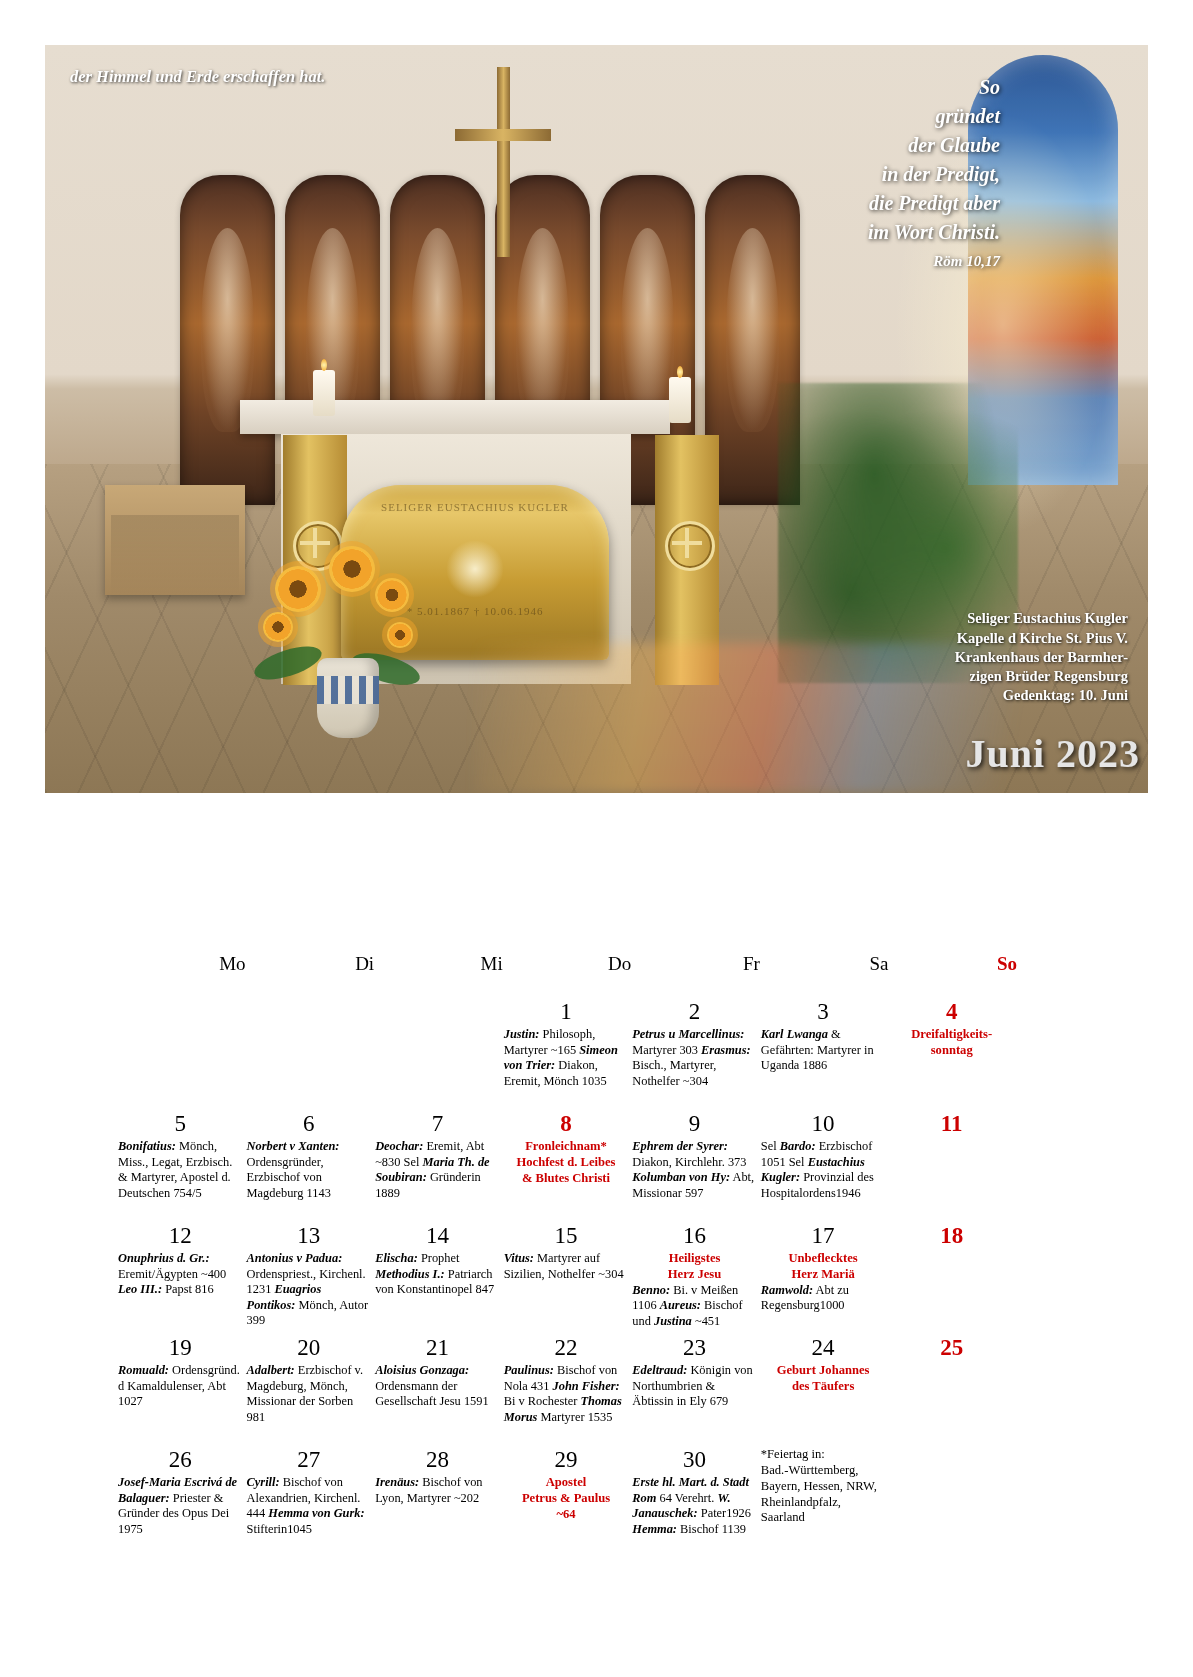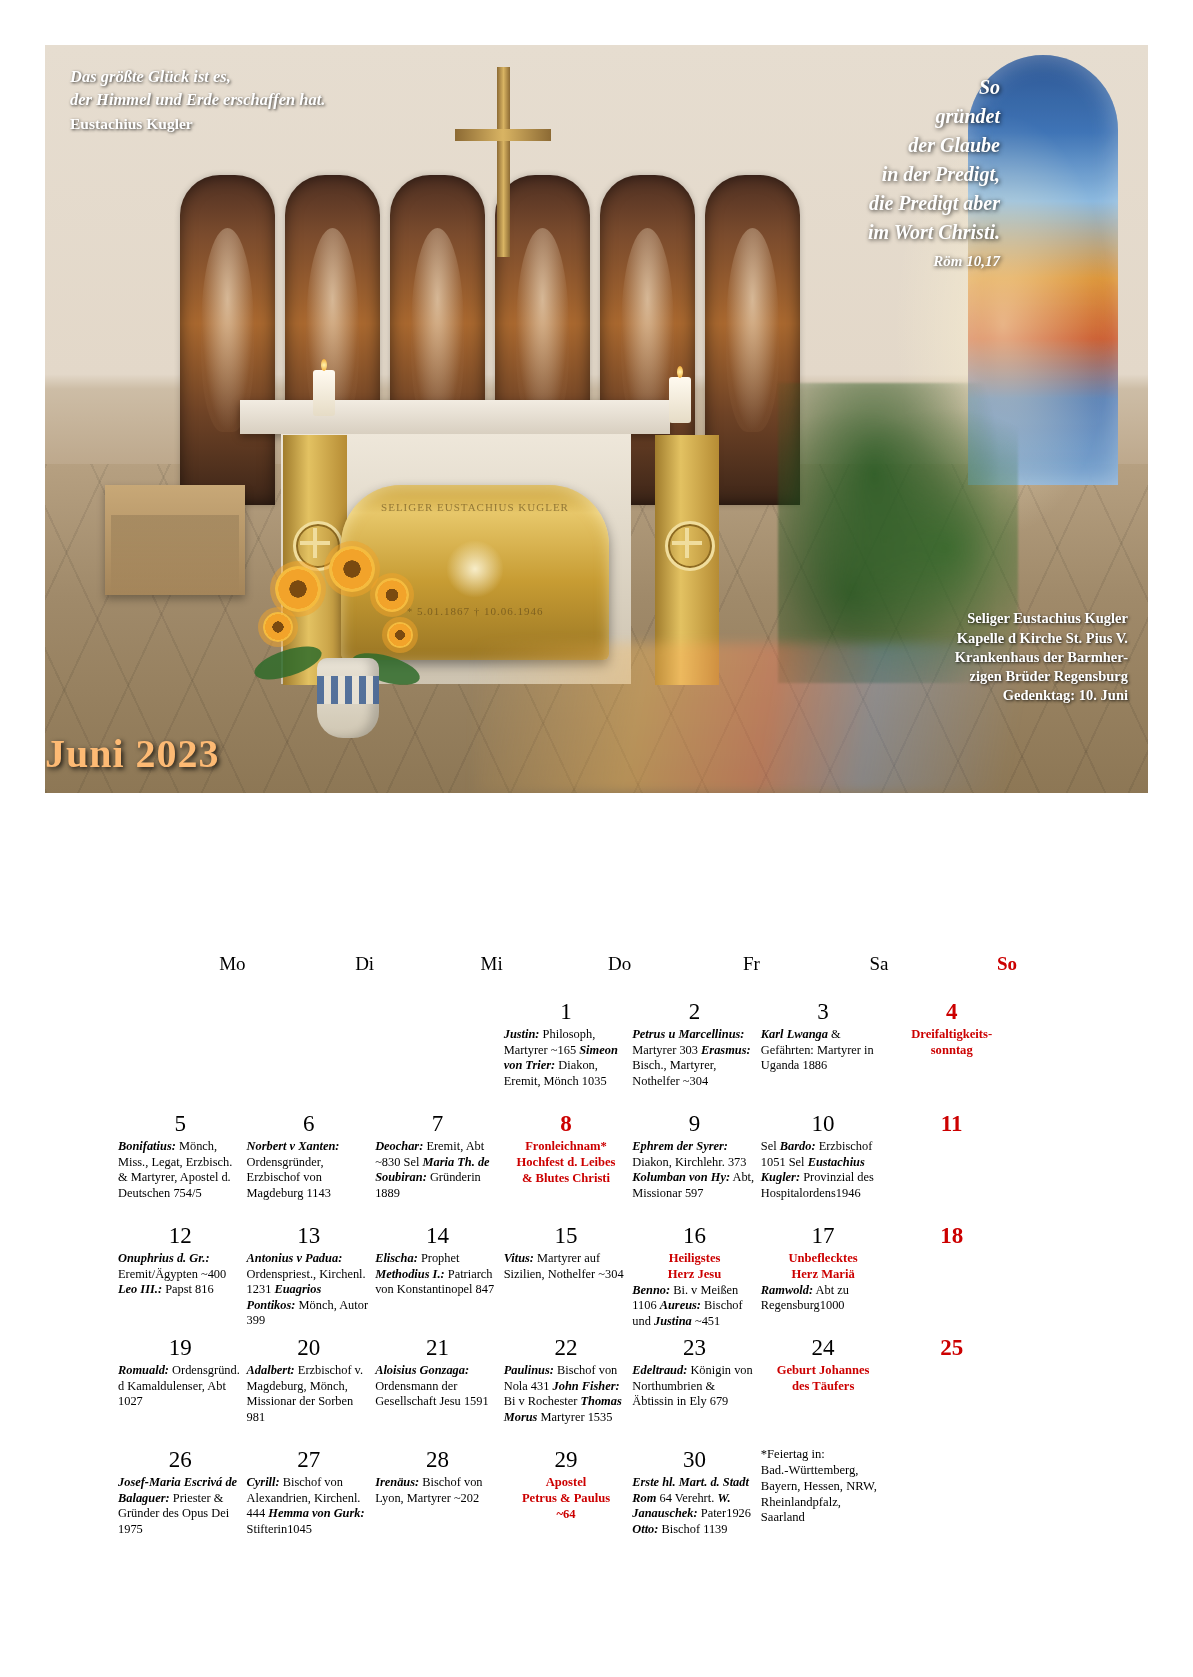"Das größte Glück ist es," div { html: <div>Das größte Glück ist es,</div> -> none }
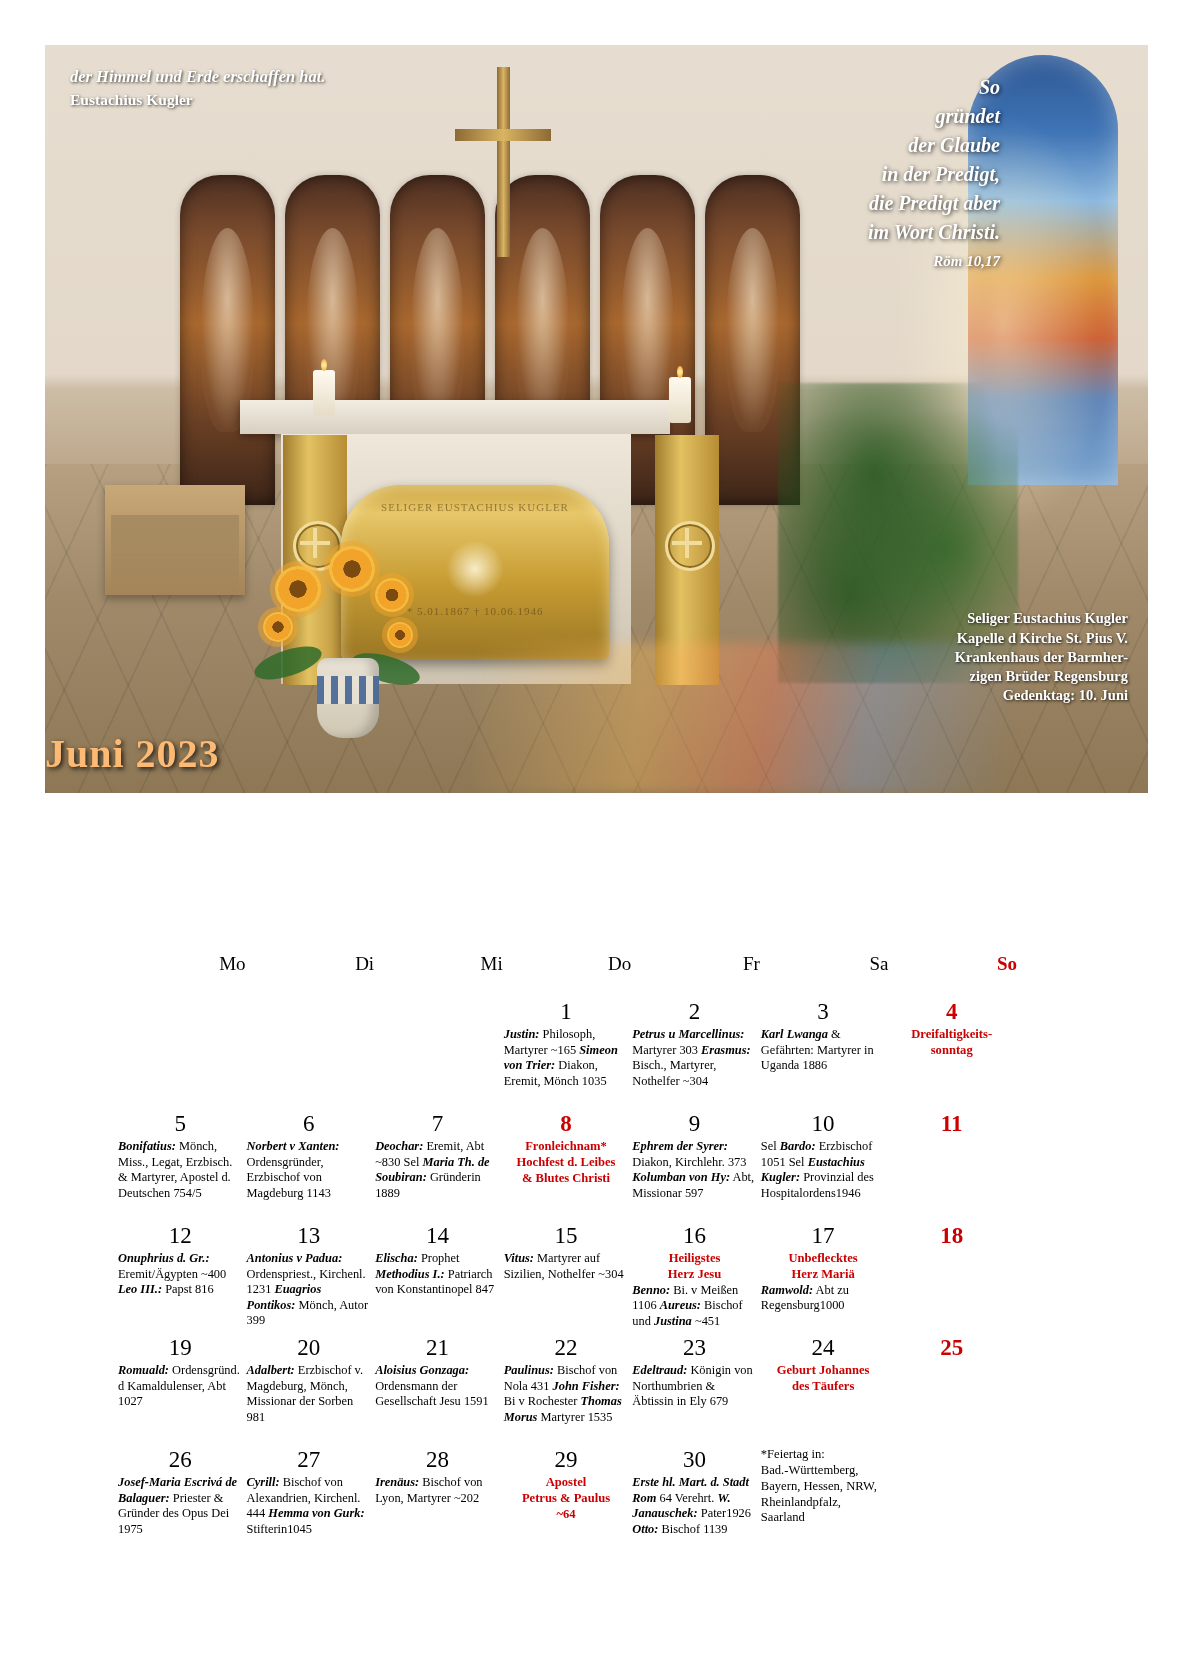"Eustachius Kugler" span.author { html: <span>Eustachius Kugler</span> -> none }
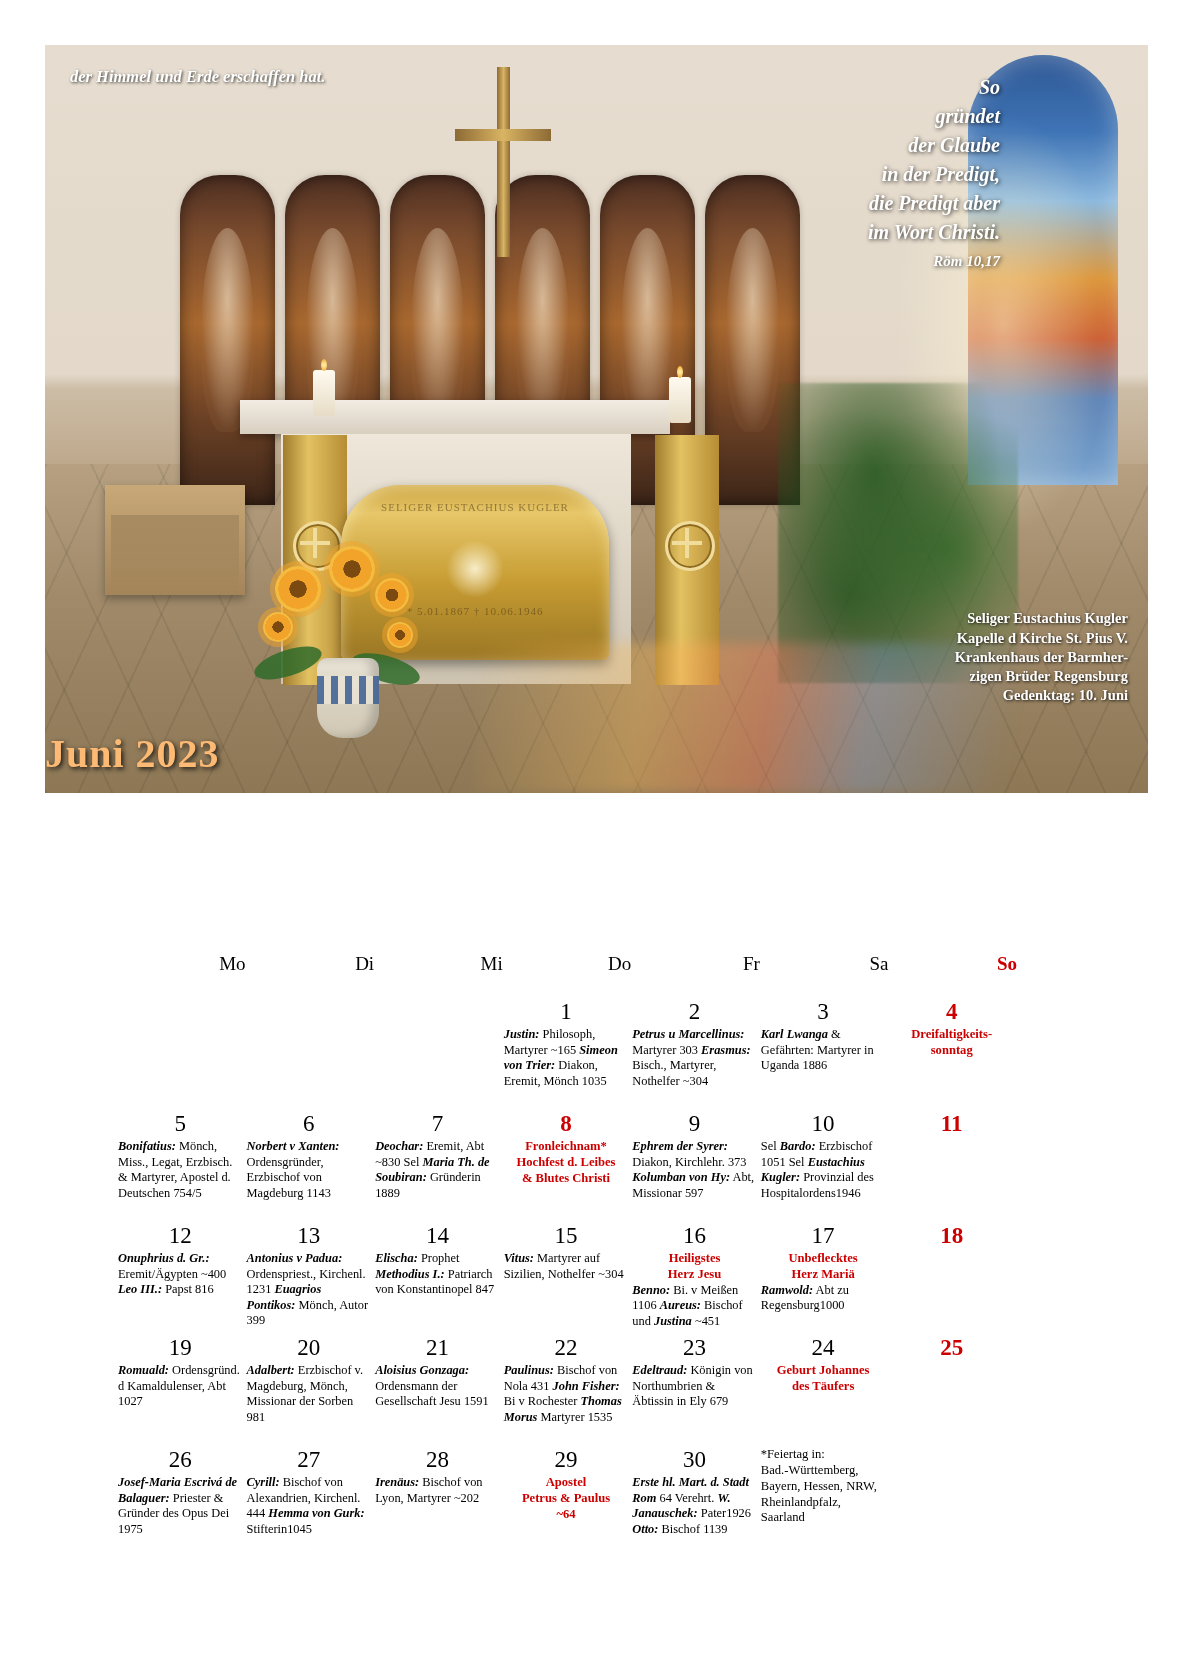"Juni 2023" .month-title { color: #fdba74 -> #e5e5e5; right: 16px -> 8px; text-align: left -> right }
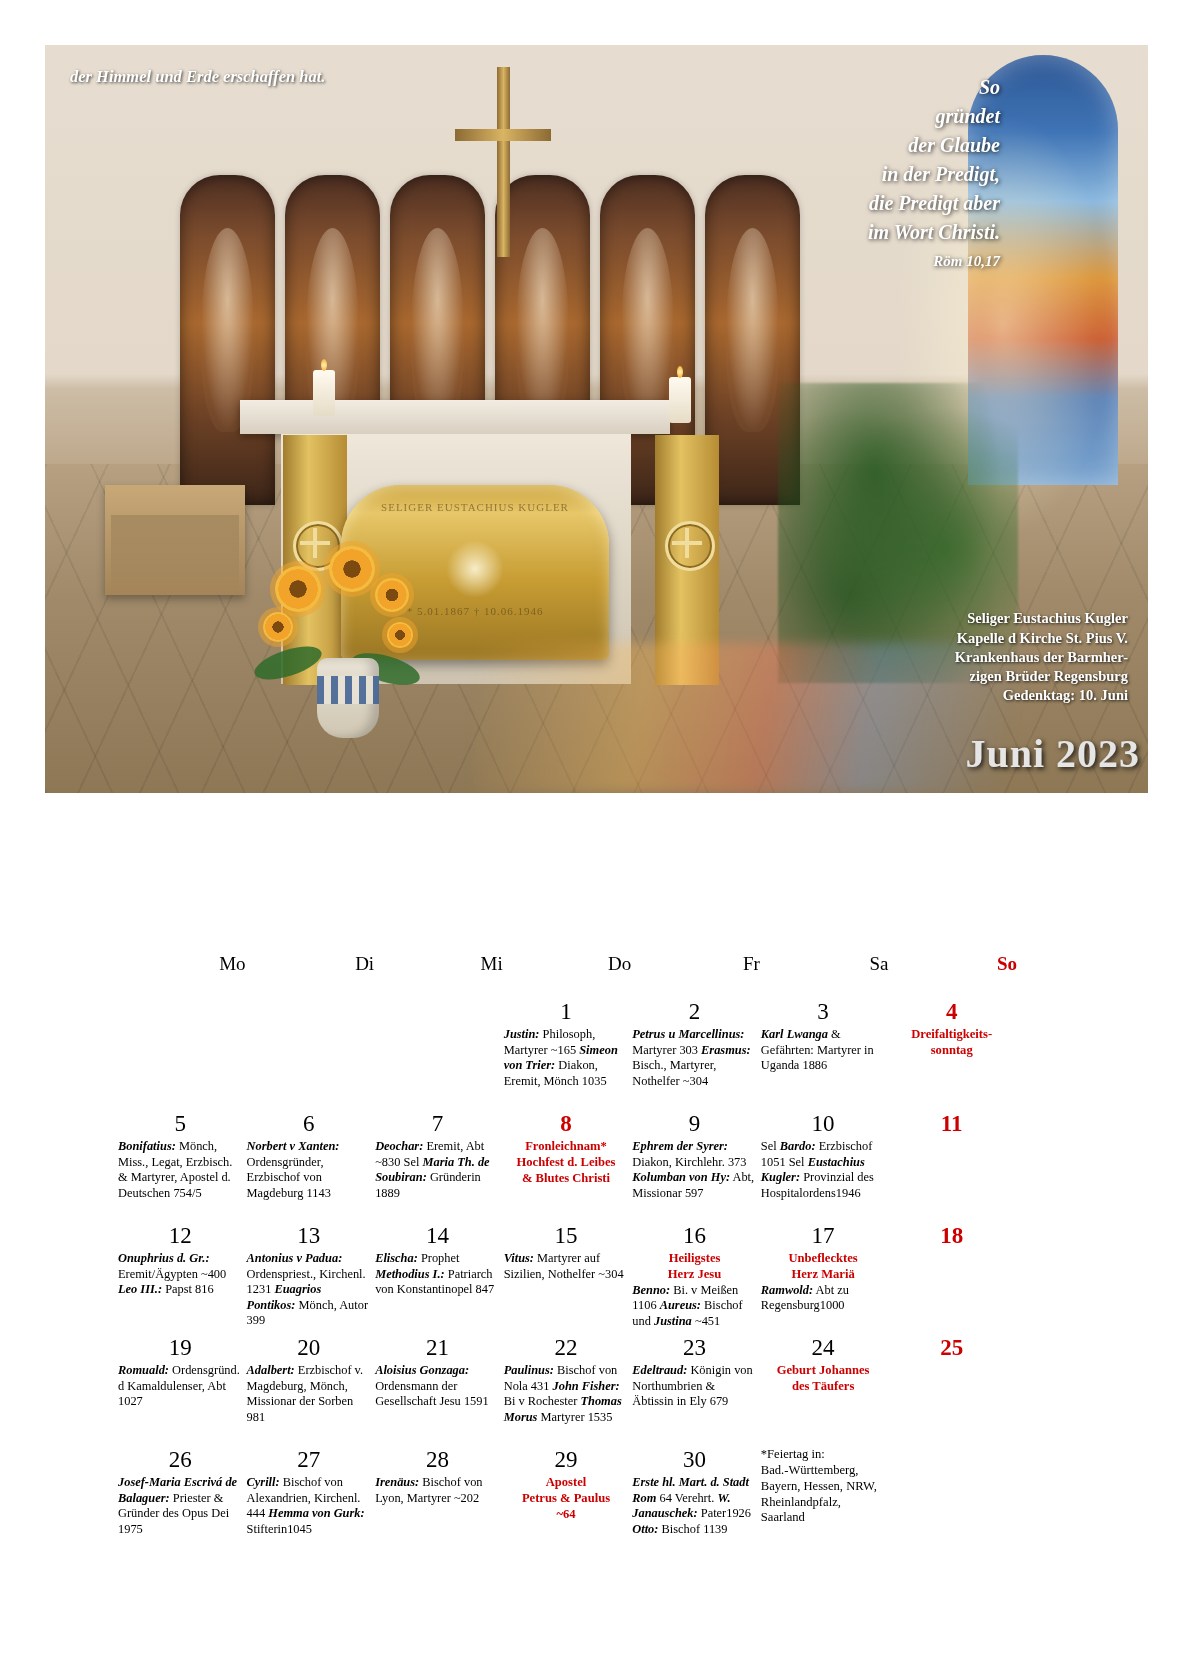"Otto:" span.bi { text: Otto -> Hemma }
